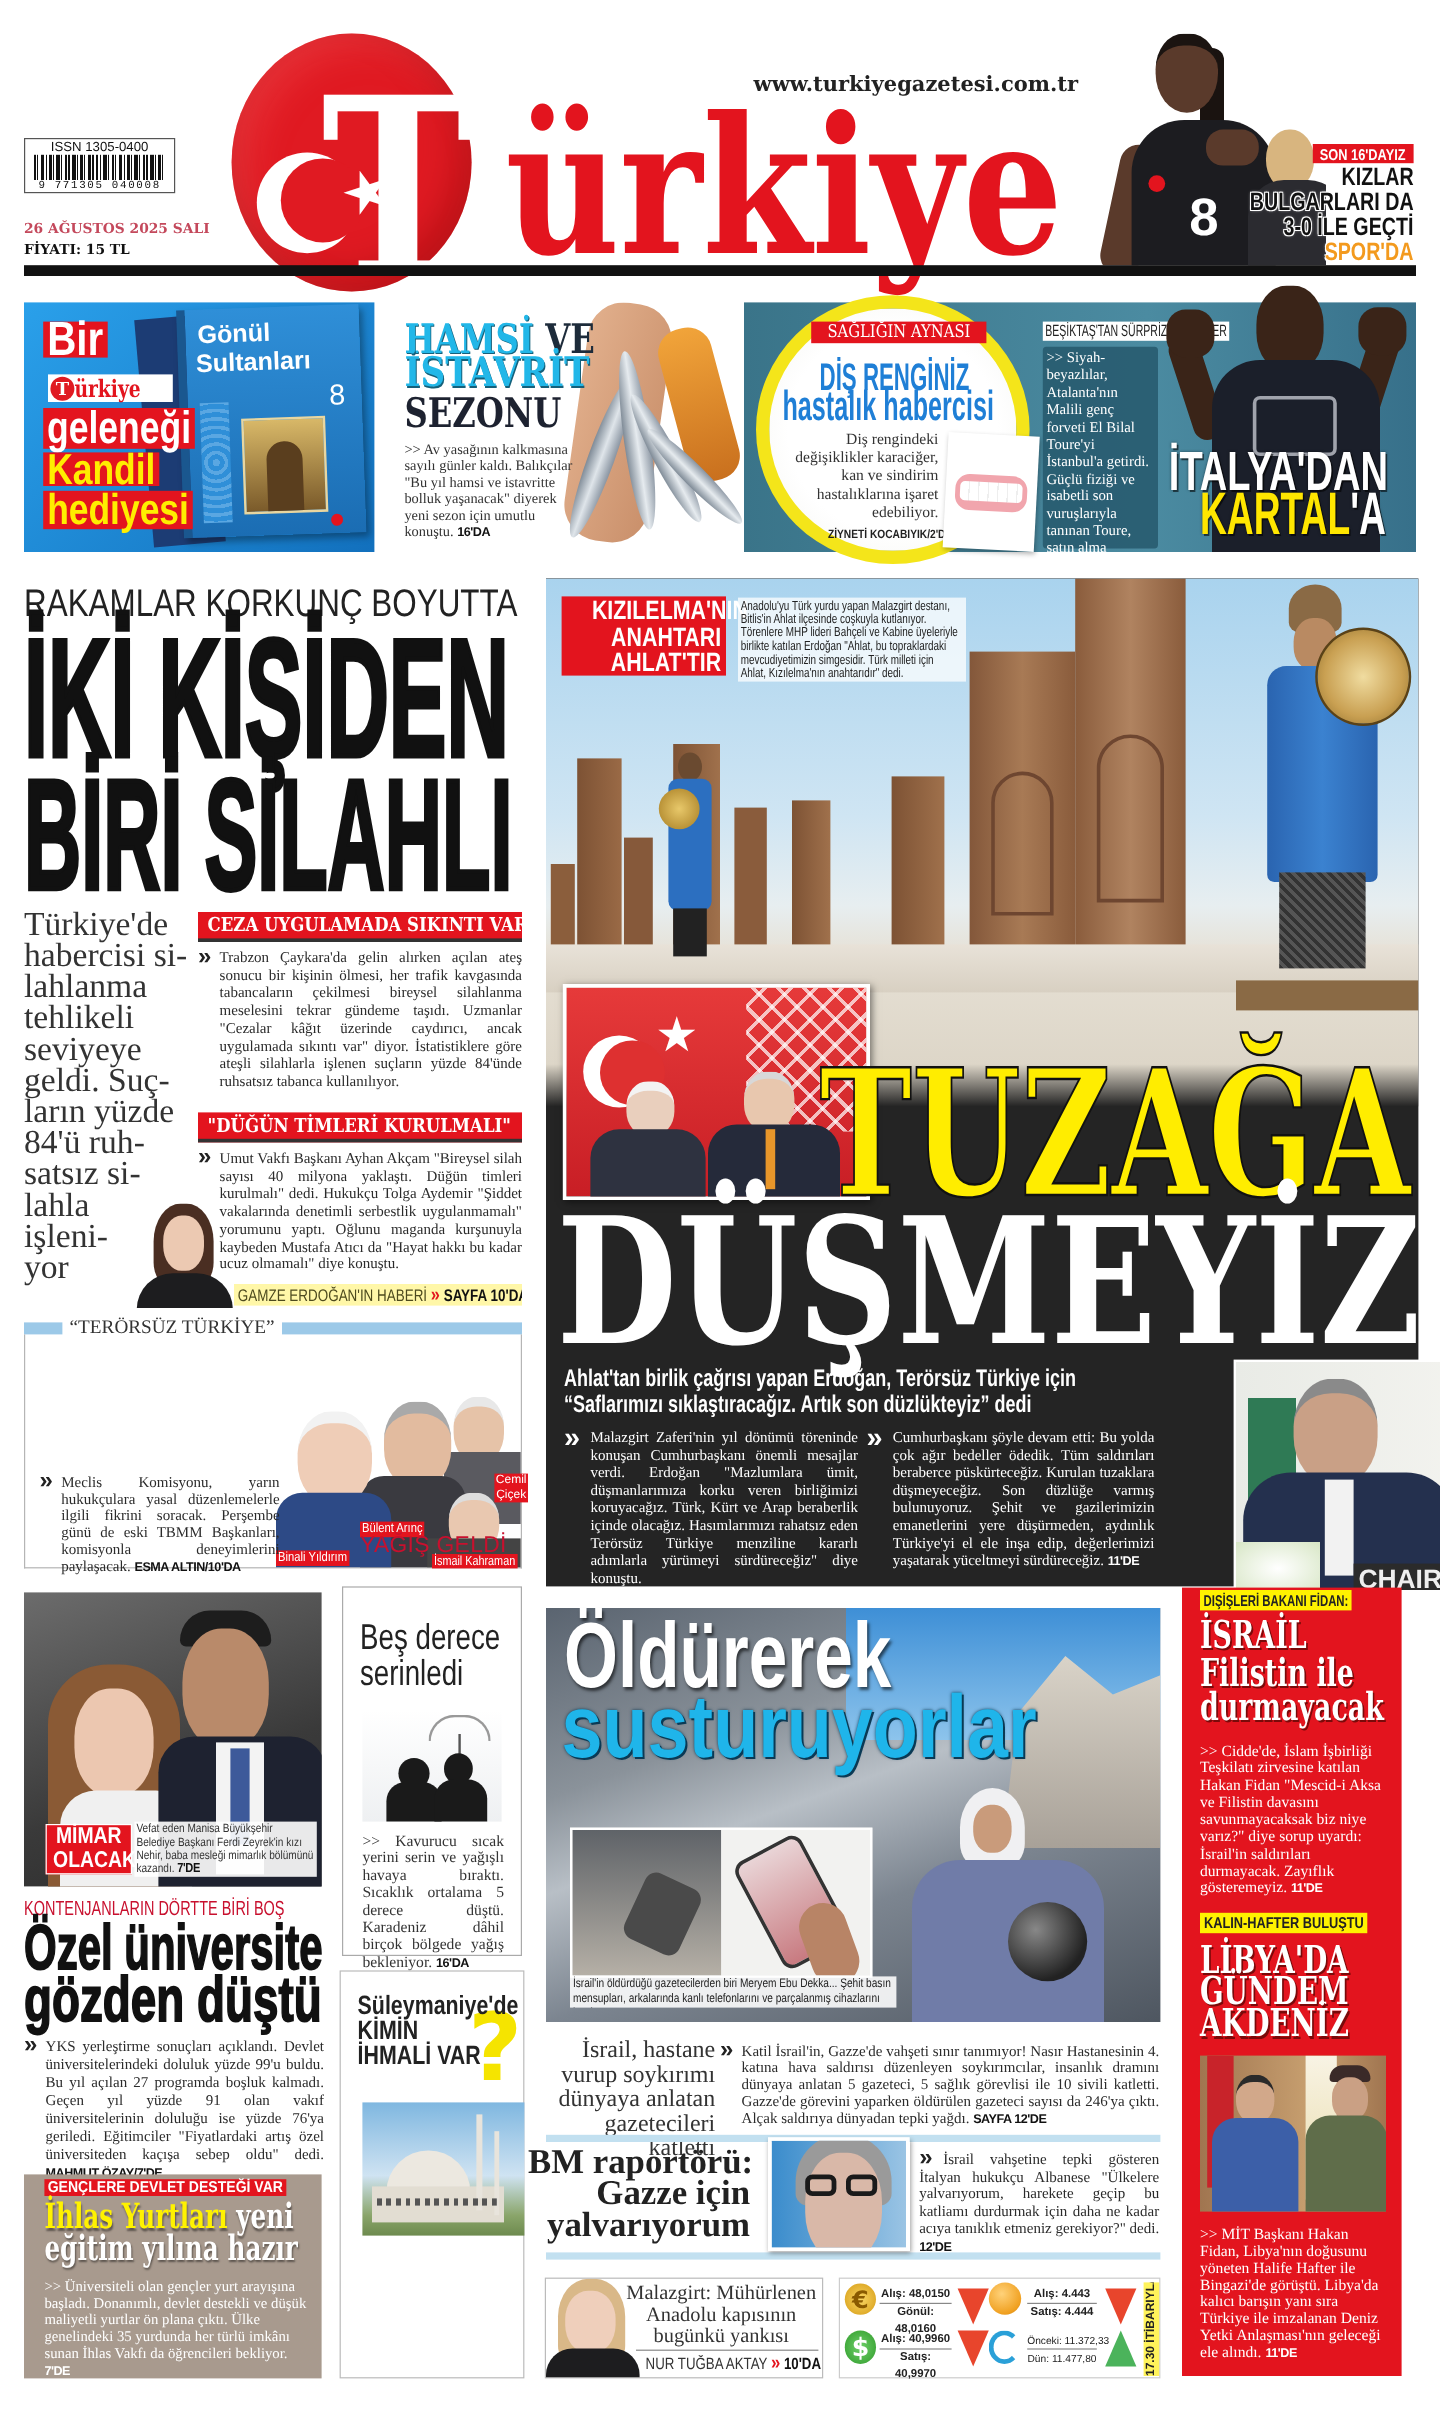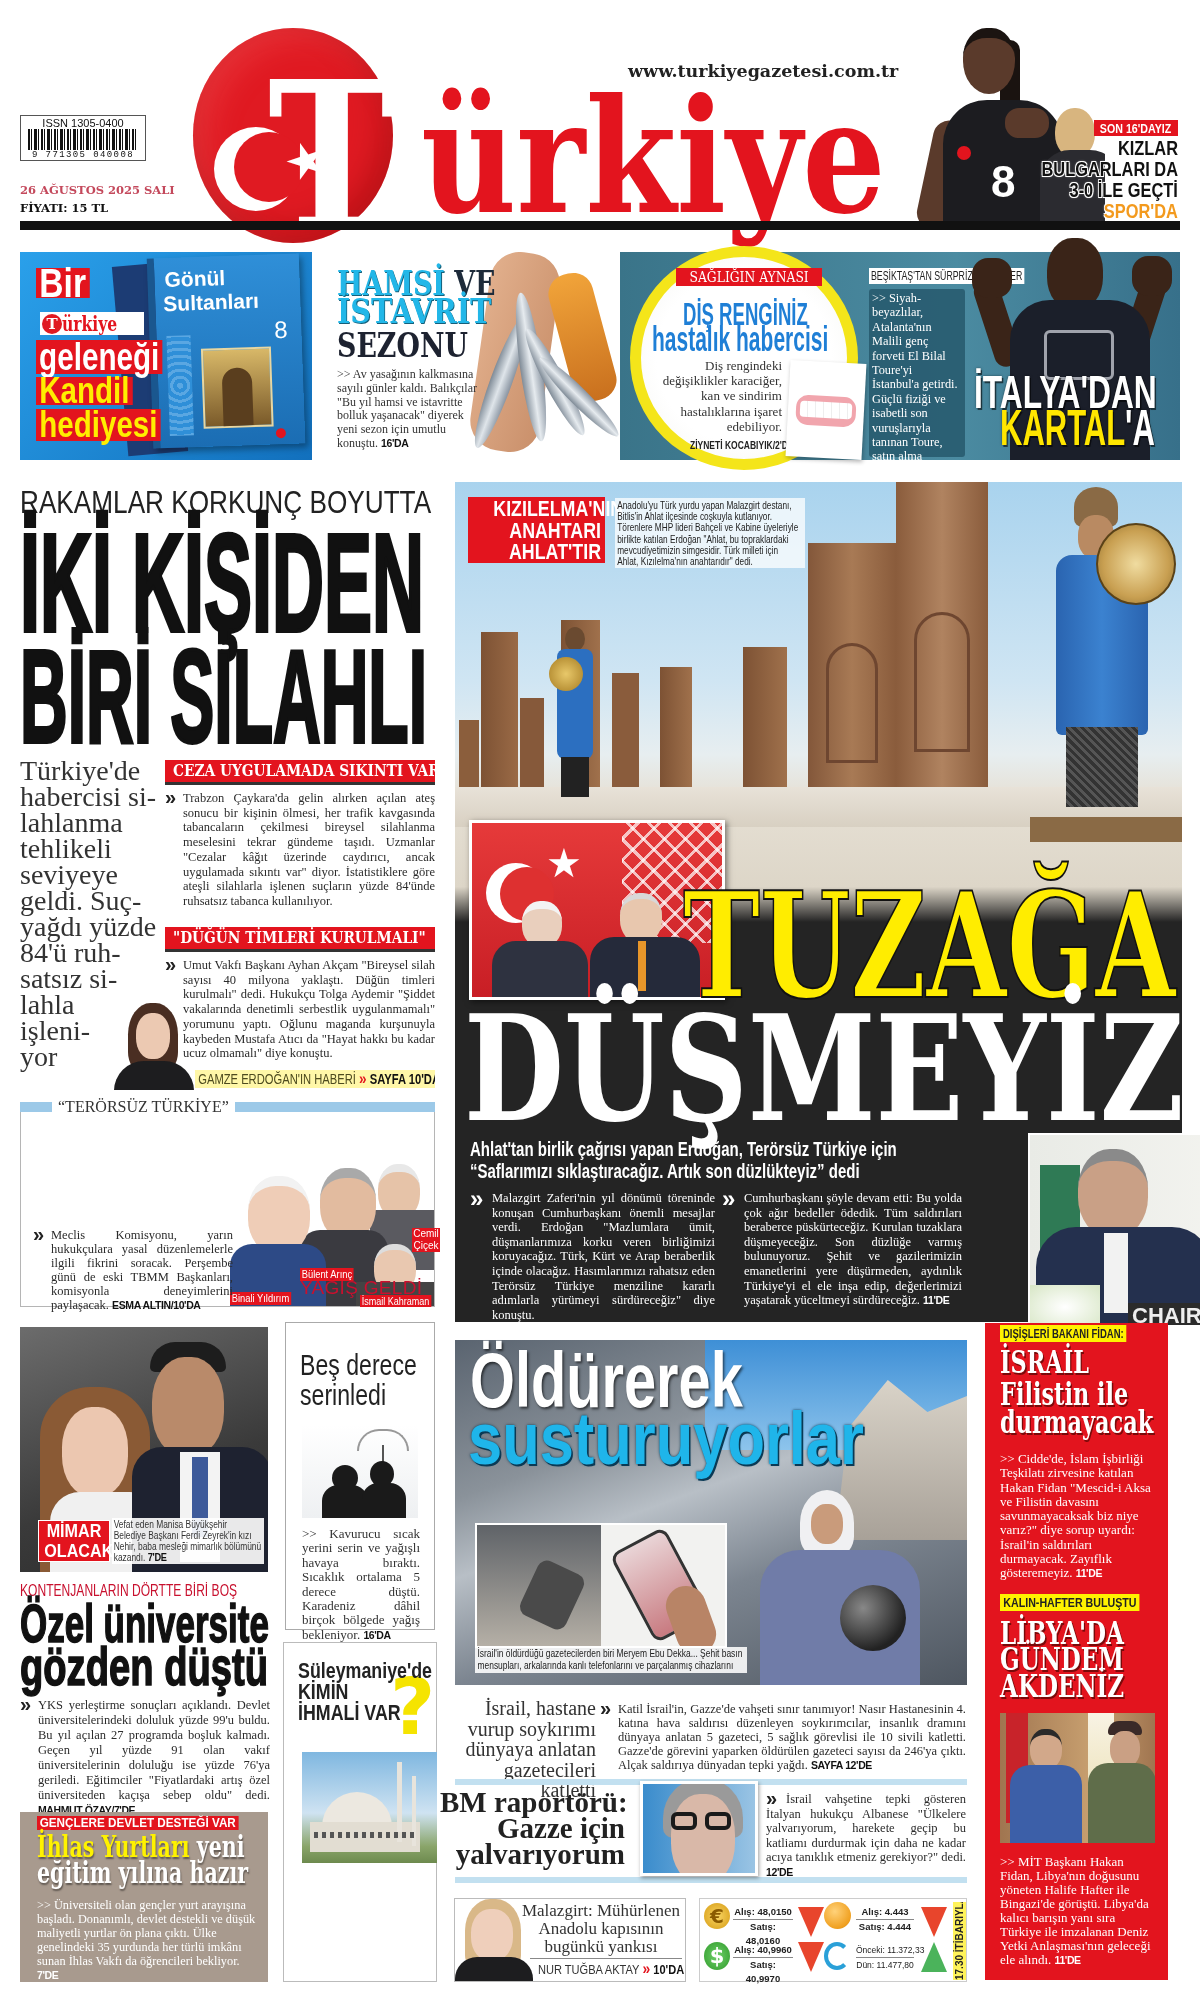"yağdı yüzde" div { text: yağdı -> ların }
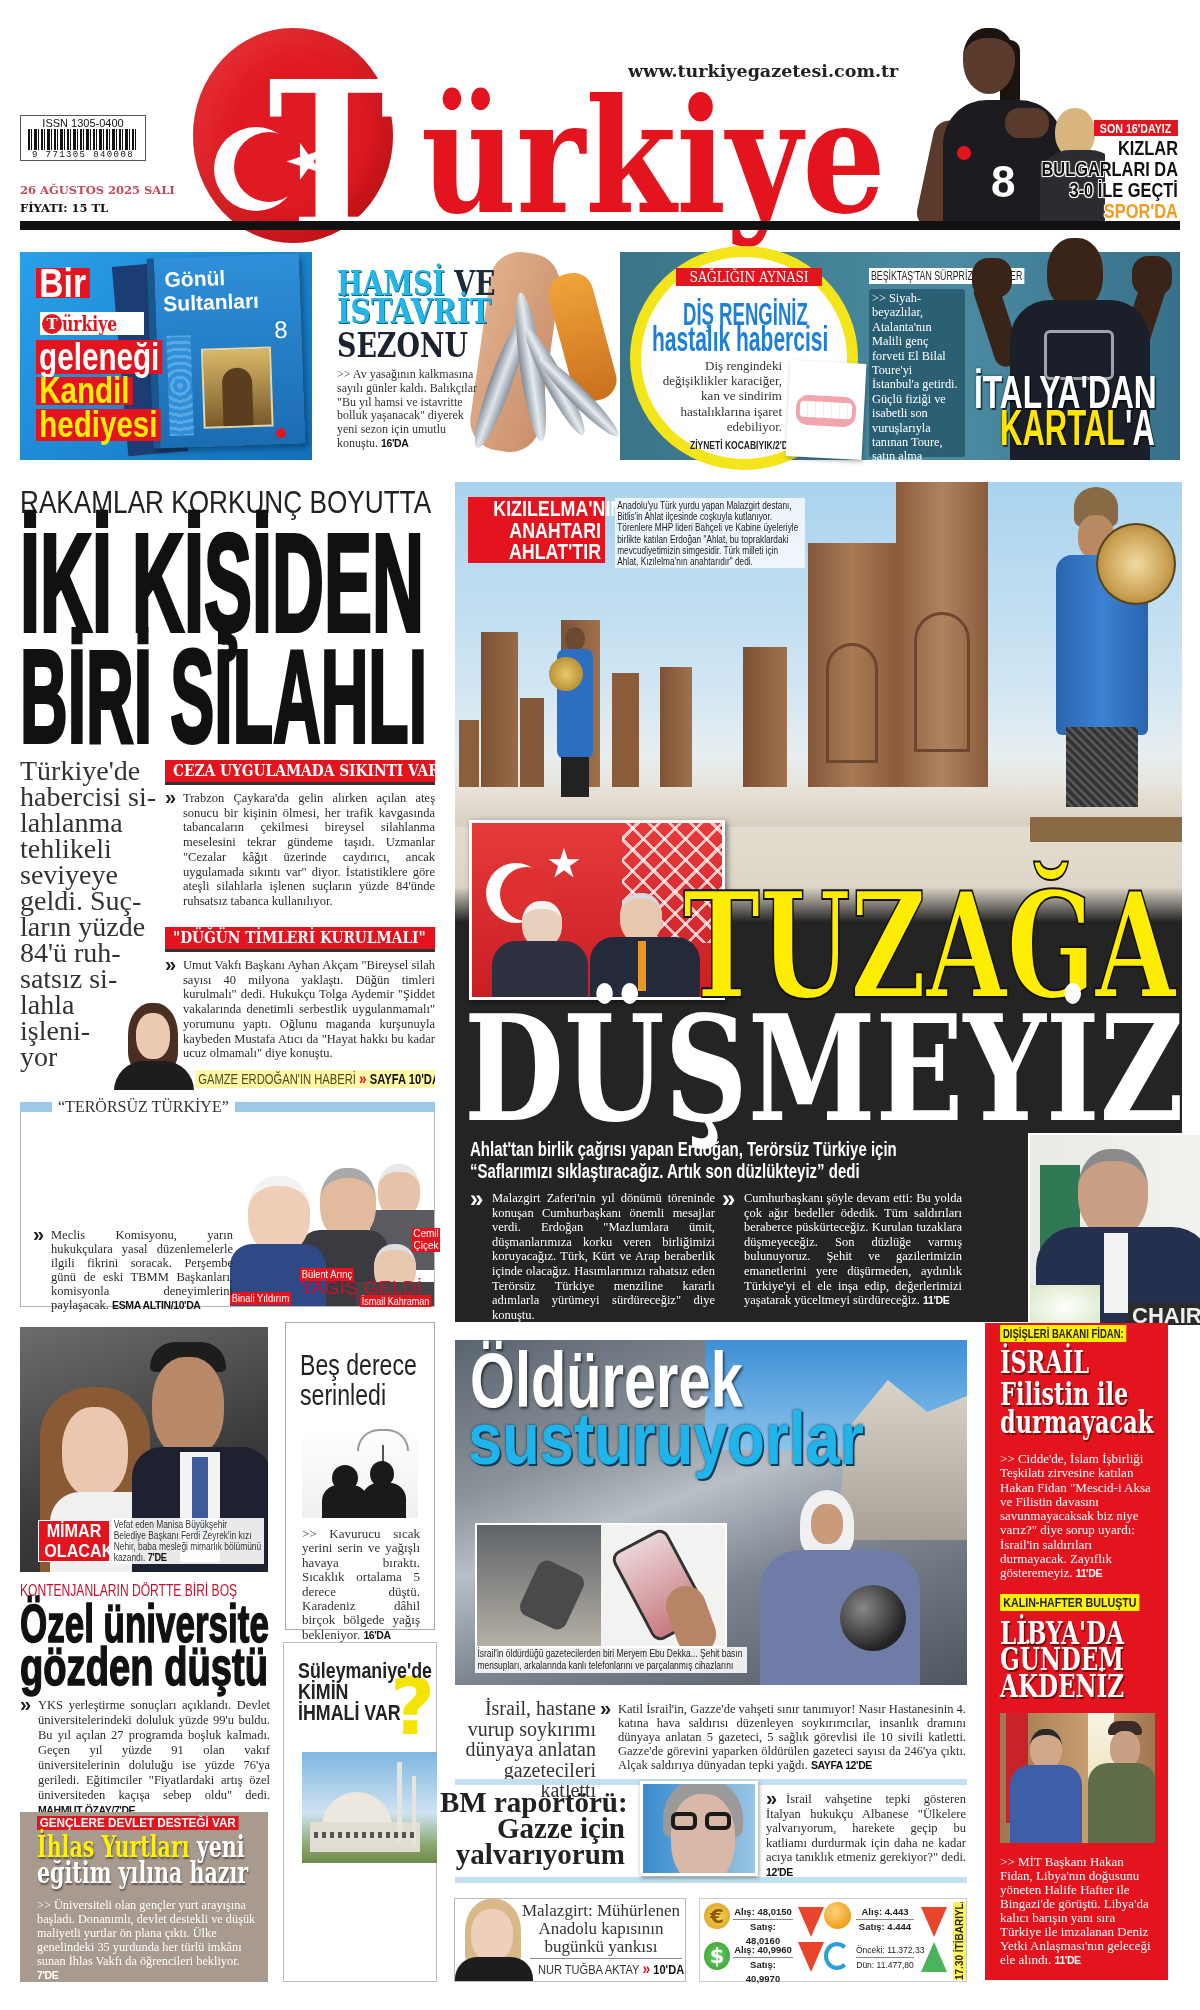"Satış: 48,0160" div { text: Satış -> Gönül }
